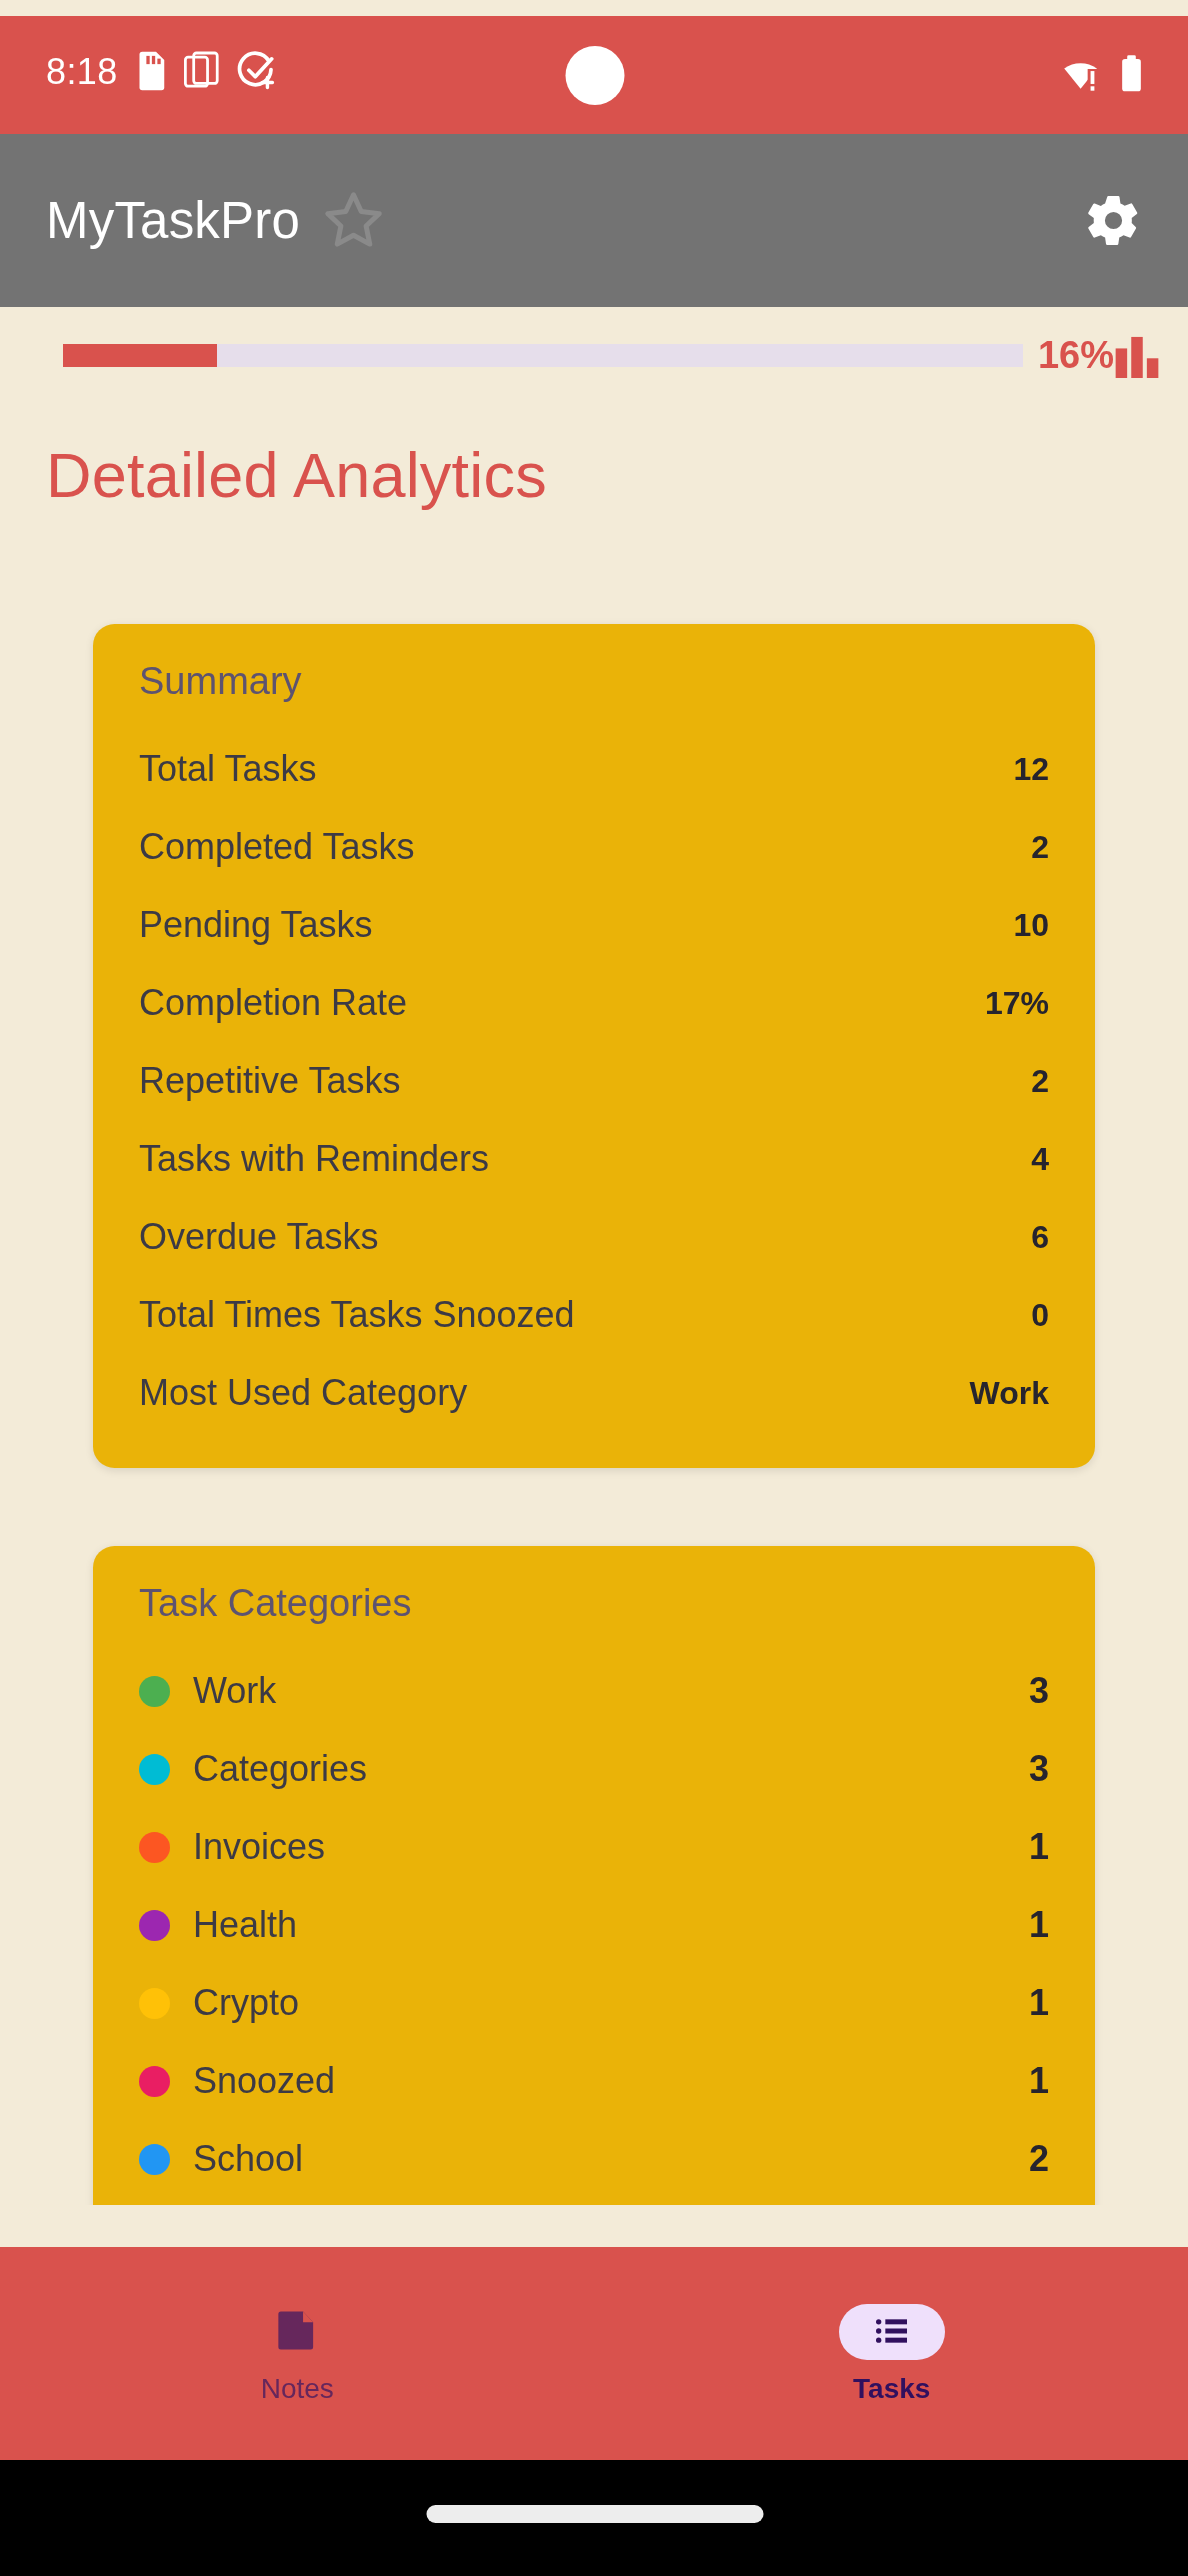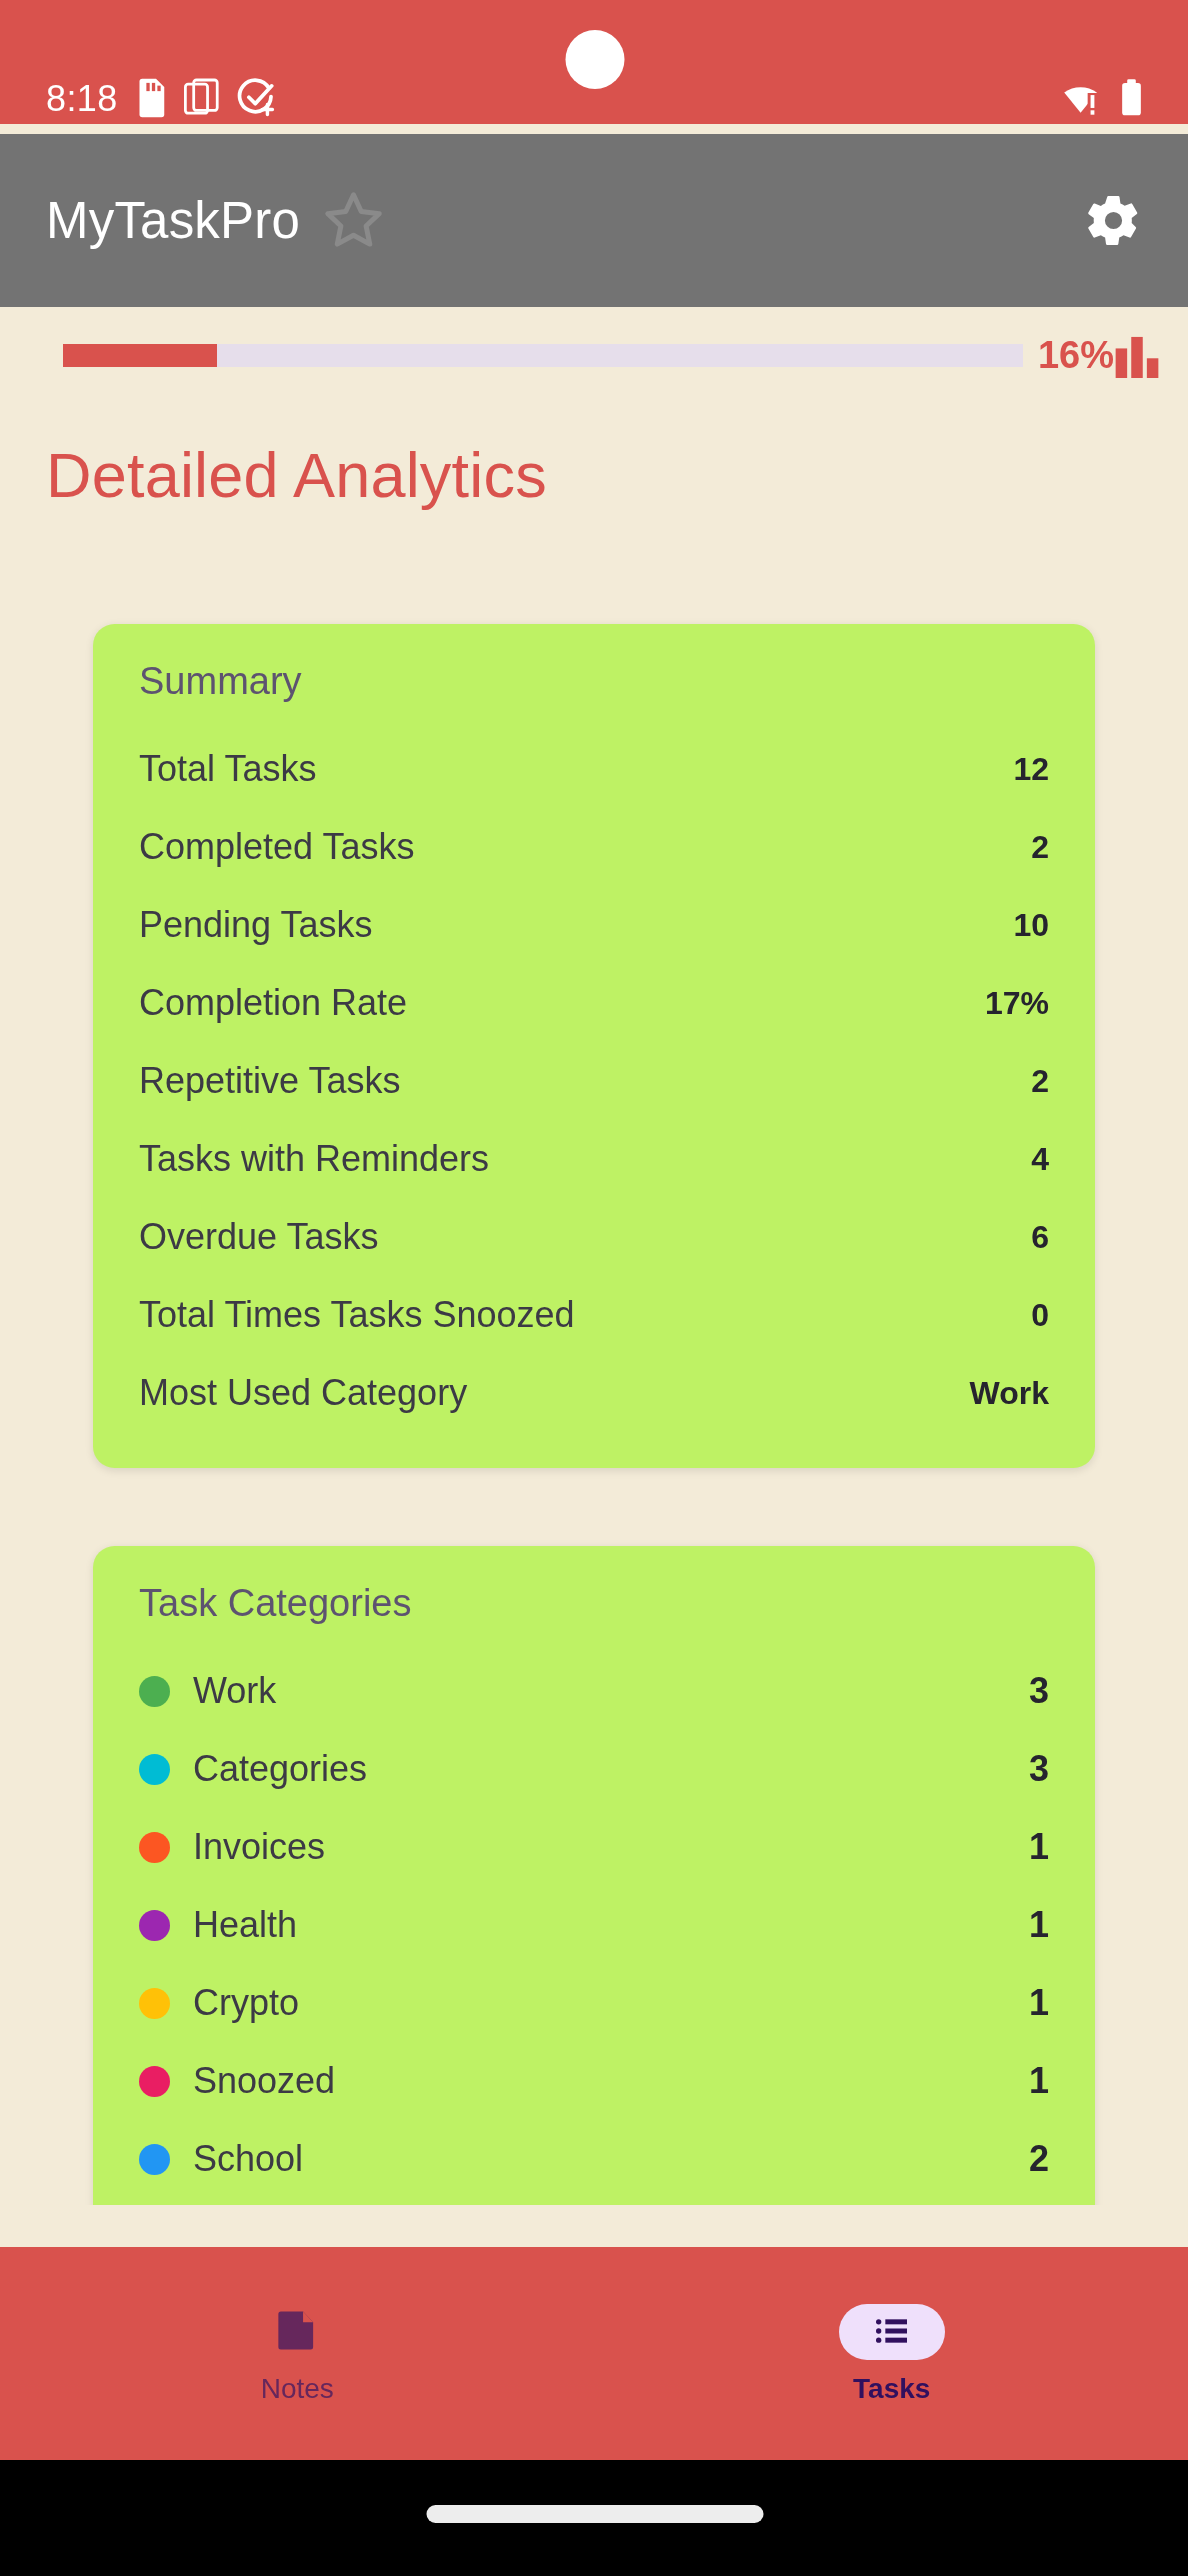"8:18" .statusbar { align-items: flex-end -> flex-start; top: 0 -> 16px }
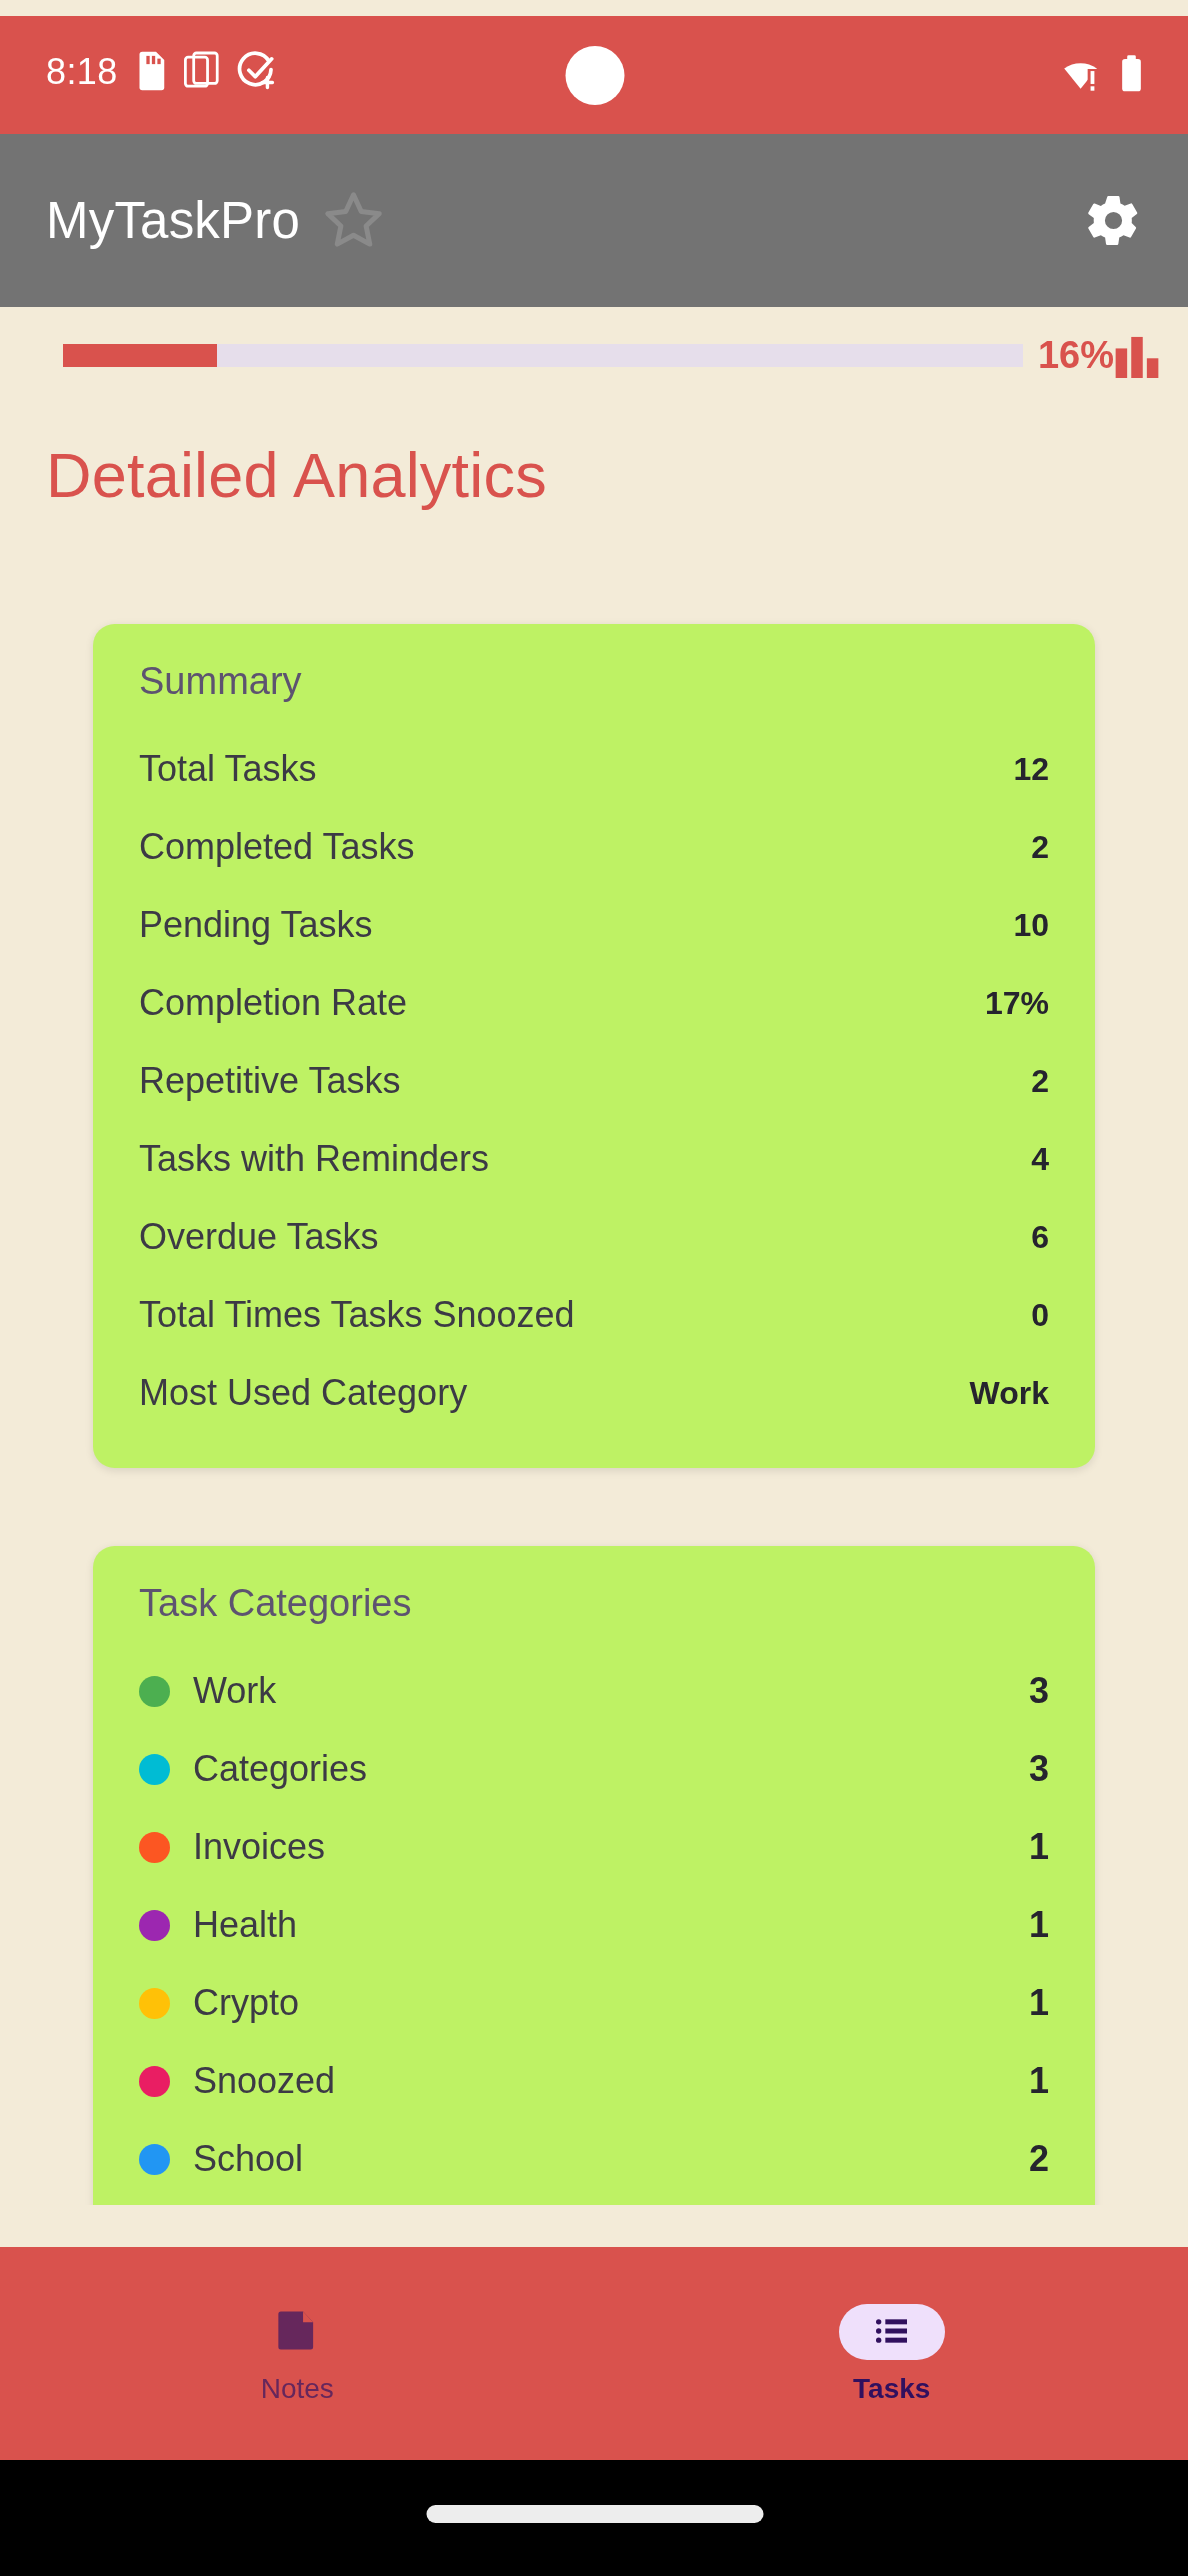"Summary" .card { background: #bef264 -> #eab308 }
